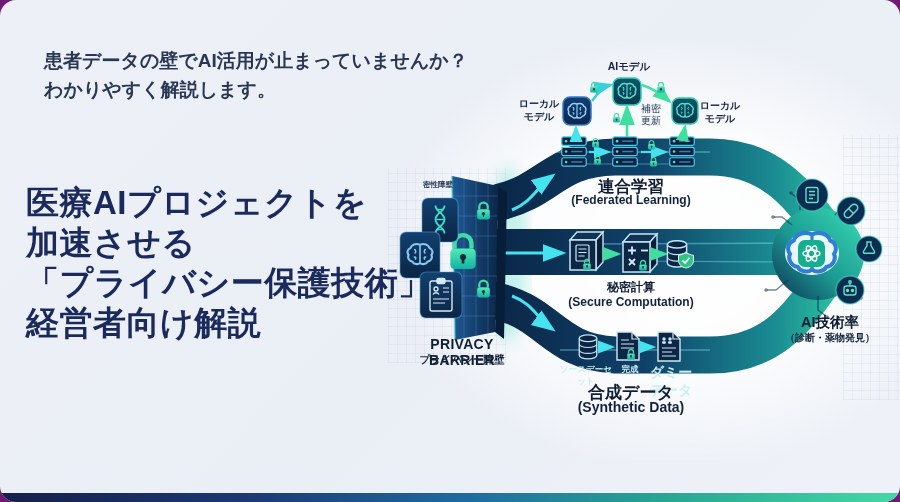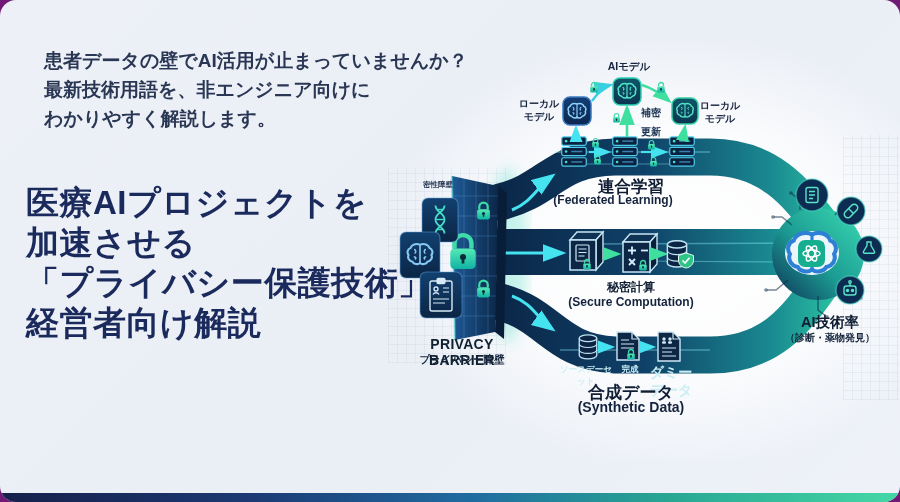"最新技術用語を、非エンジニア向けに" div { html: <div>最新技術用語を、非エンジニア向けに</div> -> none }
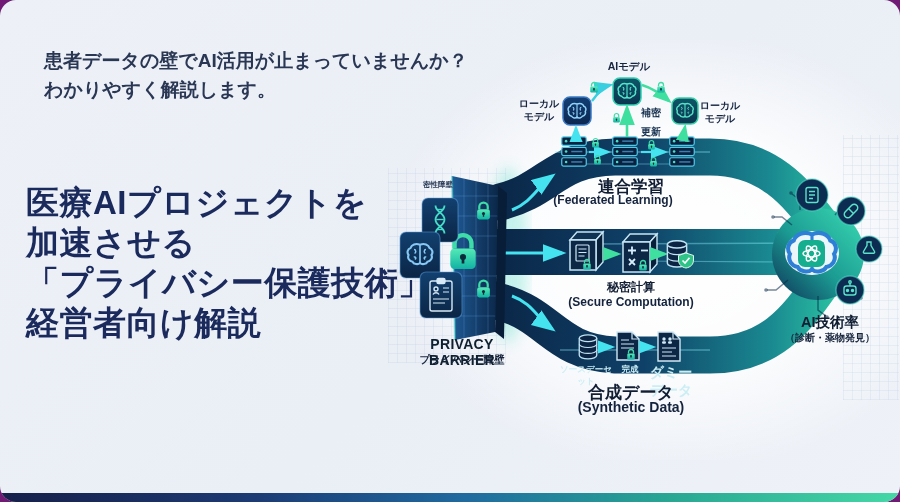"補密" div.lbl { font-weight: 700 -> 400; line-height: 19px -> 12px }
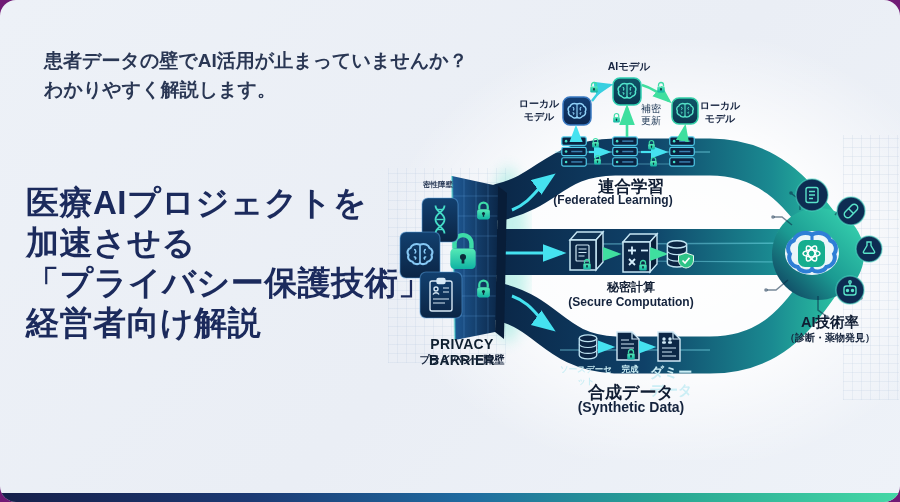"(Federated Learning)" div.lbl { left: 528px -> 546px }
